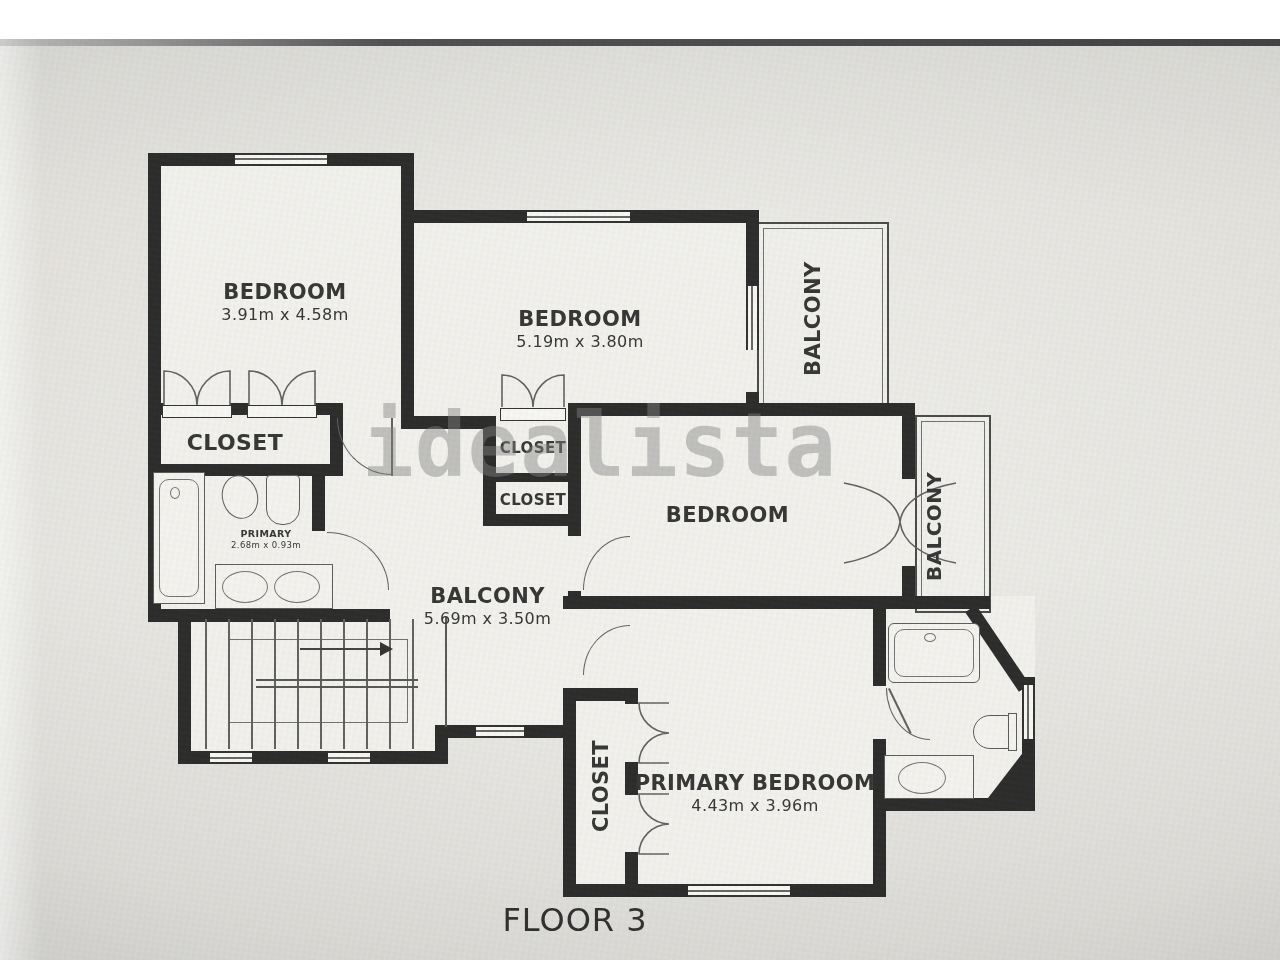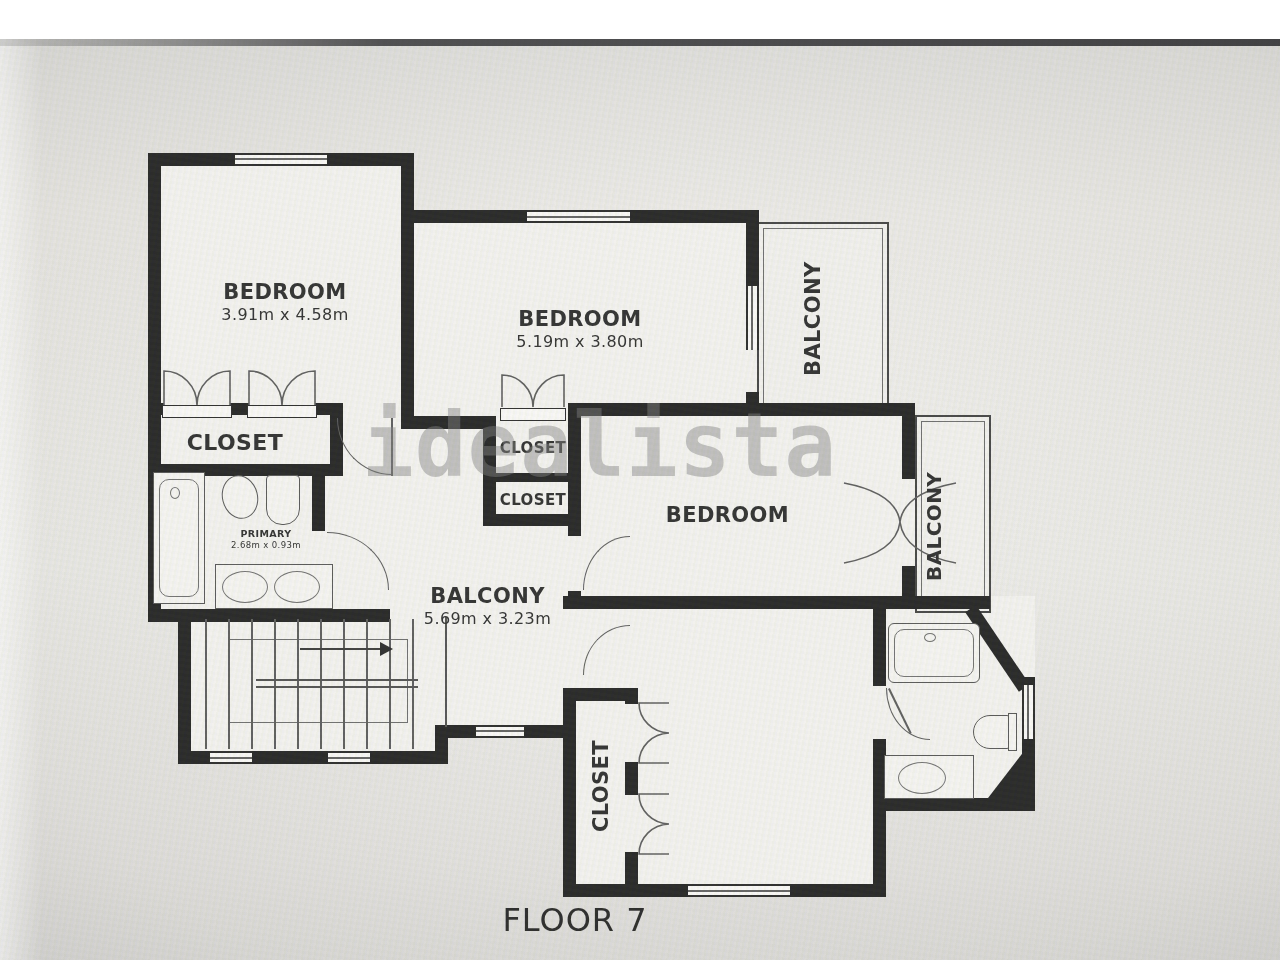"5.69m x 3.23m" div.dm { text: 3.23m -> 3.50m }
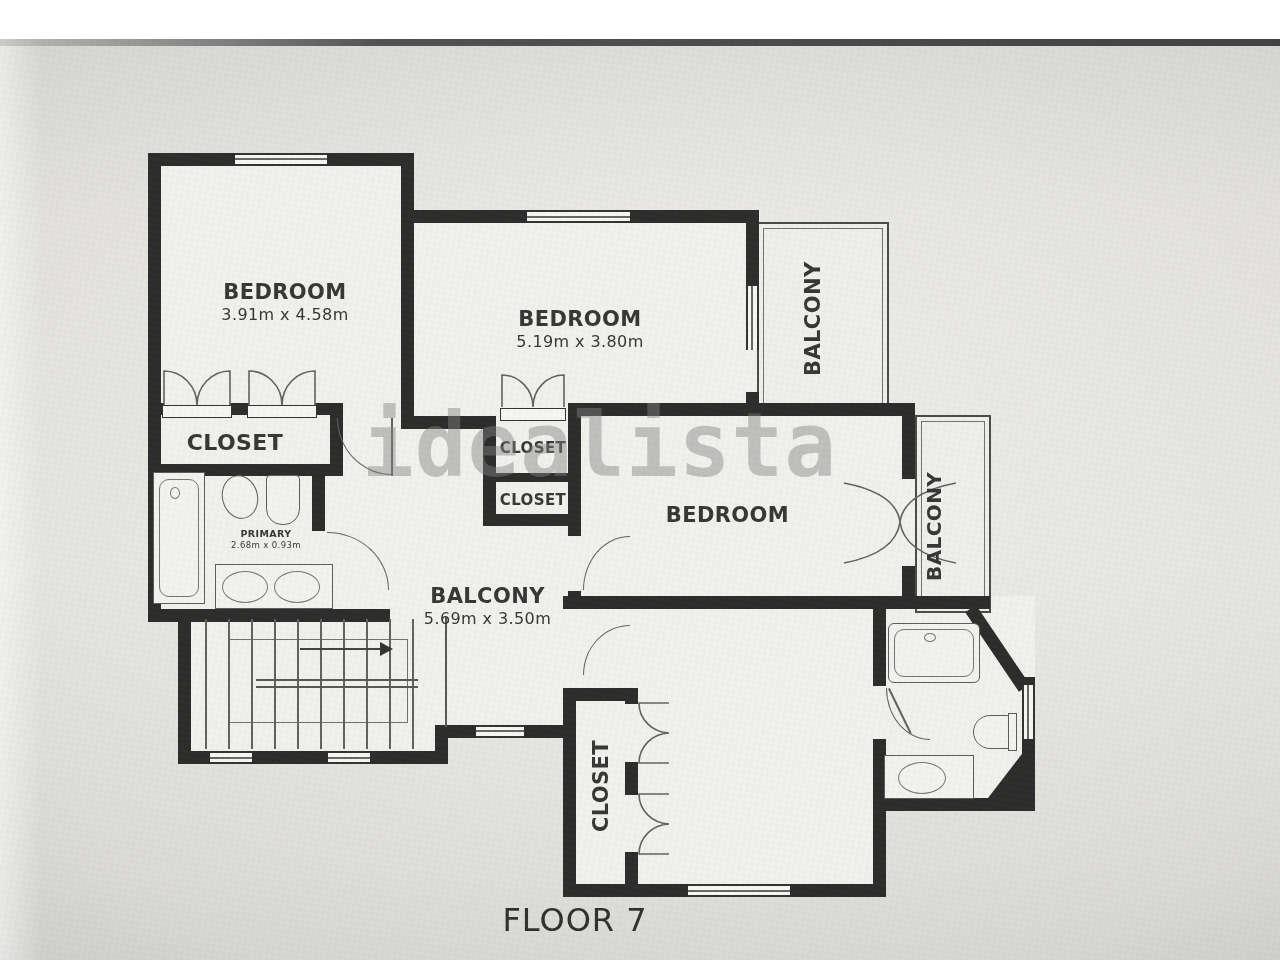"PRIMARY BEDROOM" div.lbl { html: none -> <div> <div>PRIMARY BEDROOM</div> <div>4.43m x 3.96m</div> </div> }
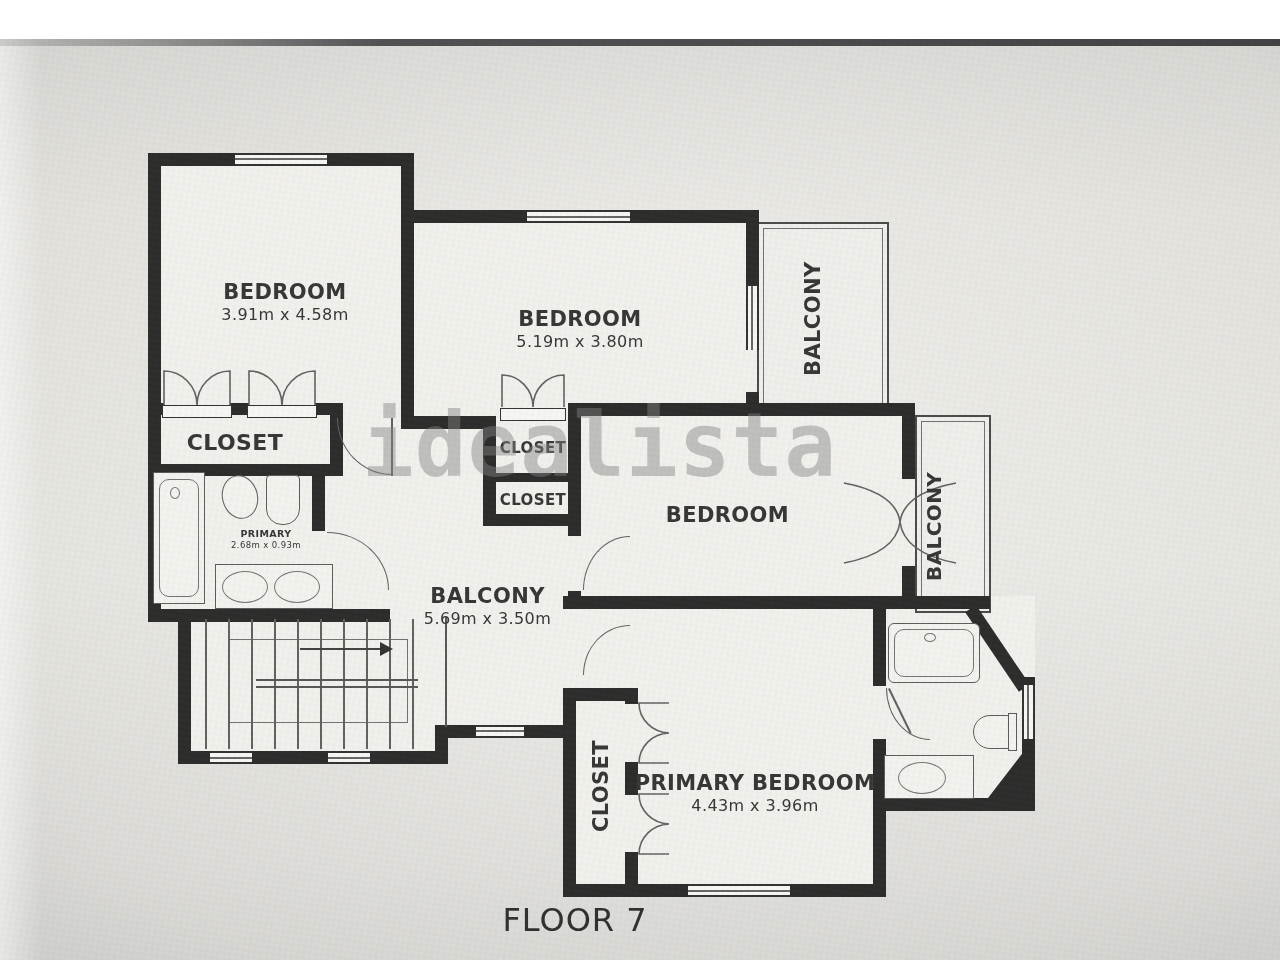"FLOOR 7" div { text: 7 -> 3 }
